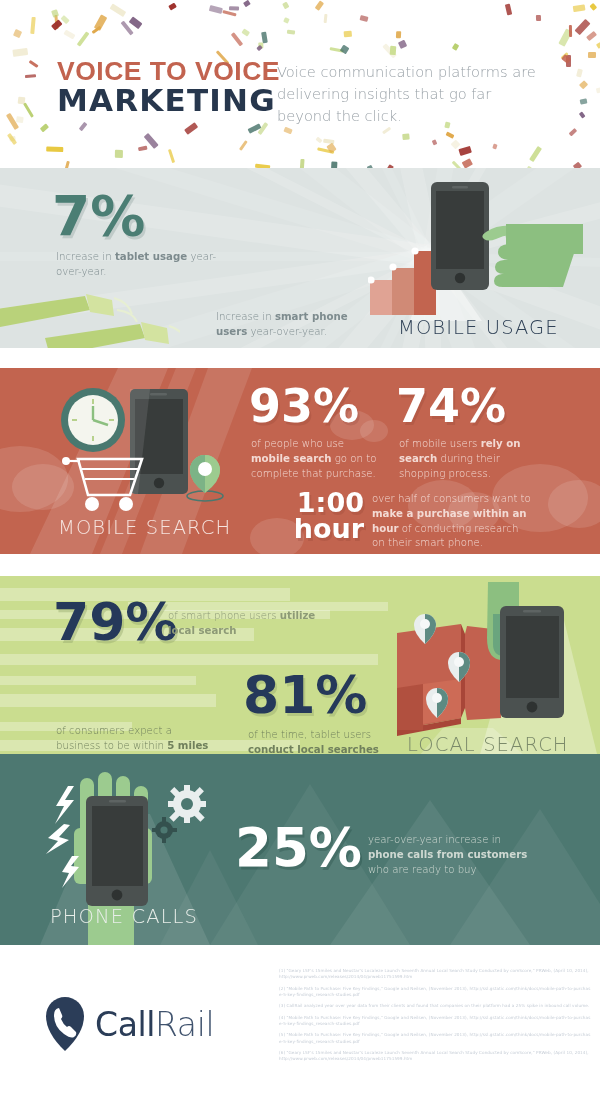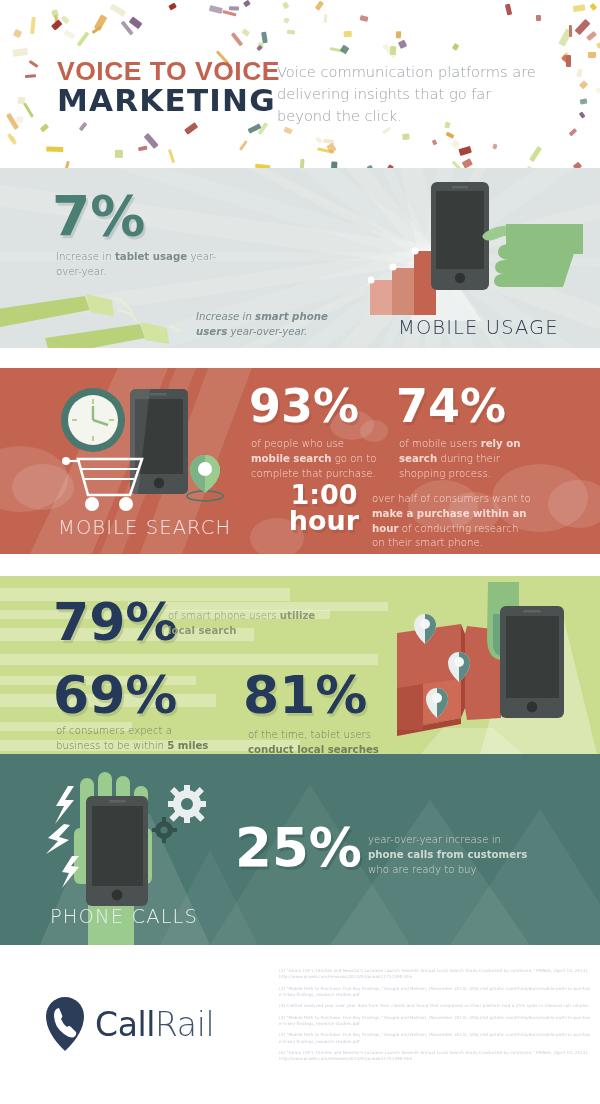"Increase in smart phone users" #u-24c { font-style: italic -> none; left: 196px -> 216px }
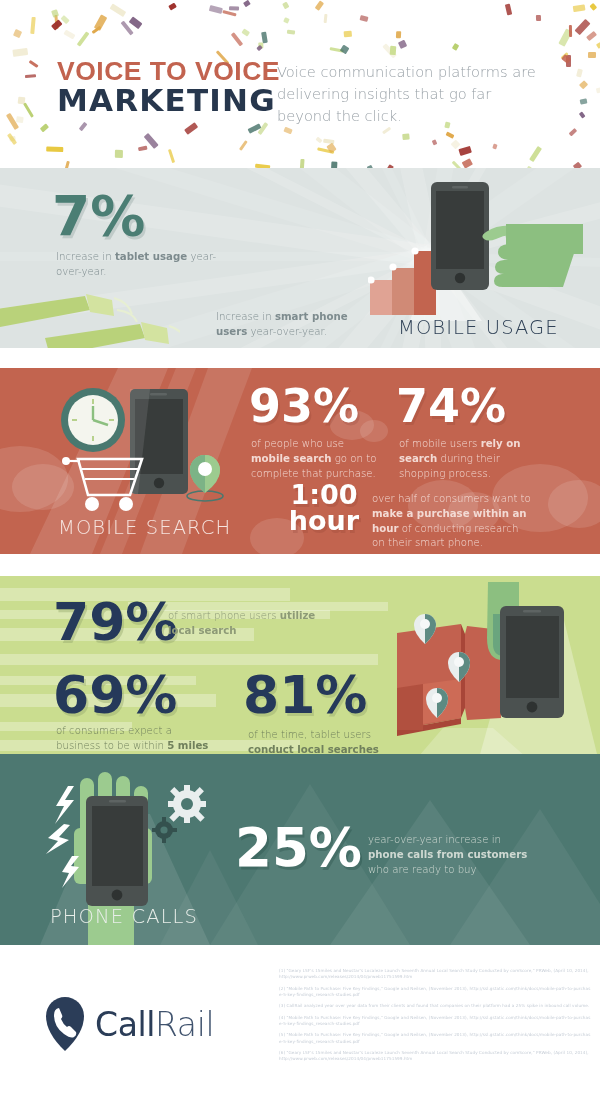"1:00 hour" #m-hour { text-align: center -> right; top: 114px -> 122px }
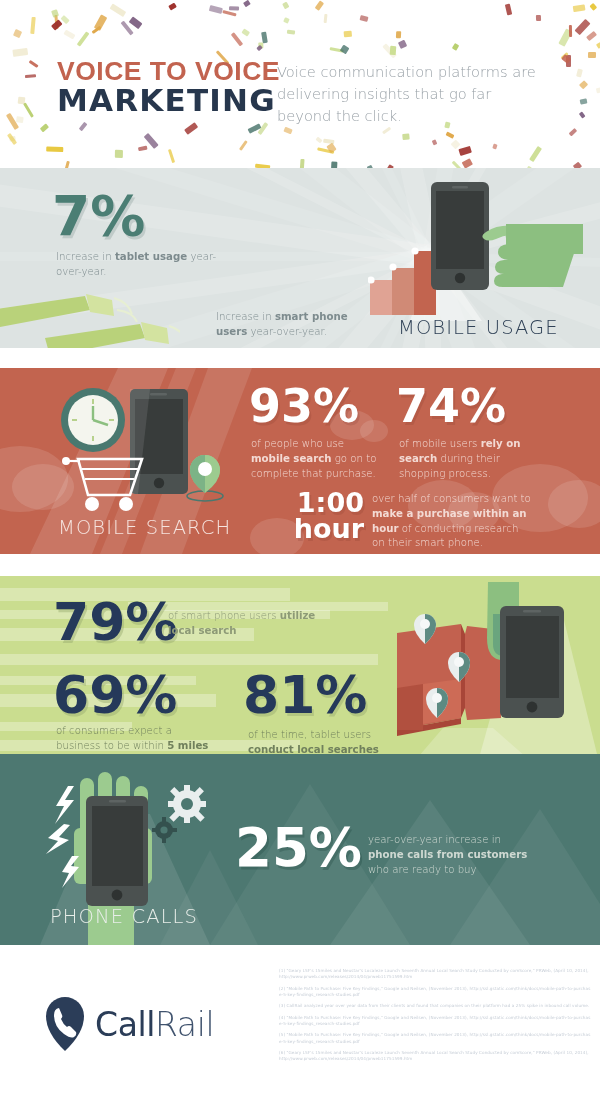"69%" div.bignum { html: <div>69%</div> -> none }
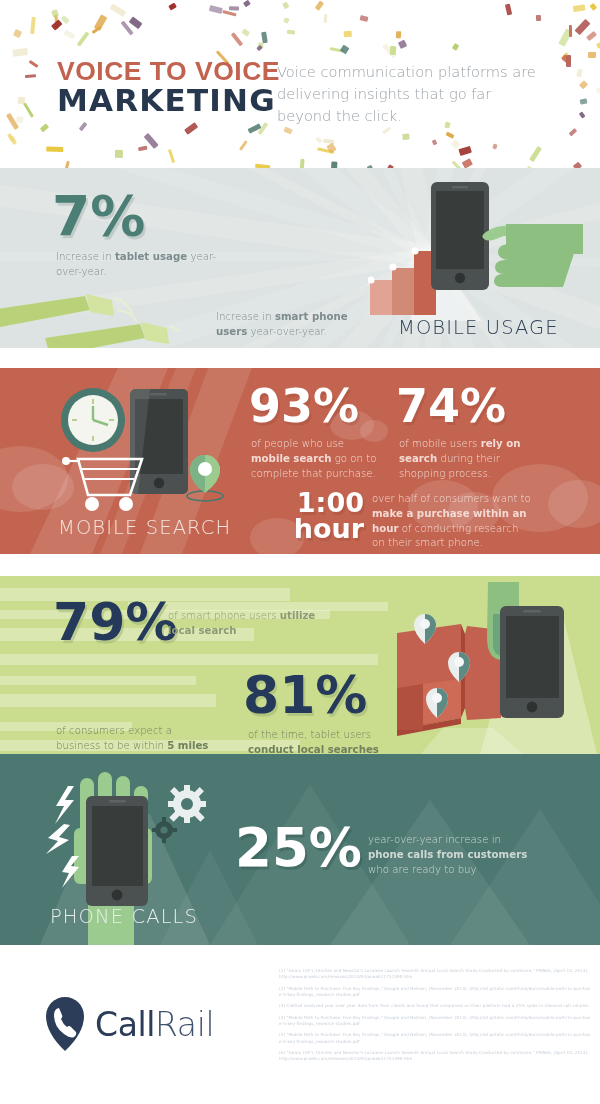"LOCAL SEARCH" div.section-label { html: none -> <div>LOCAL SEARCH</div> }
